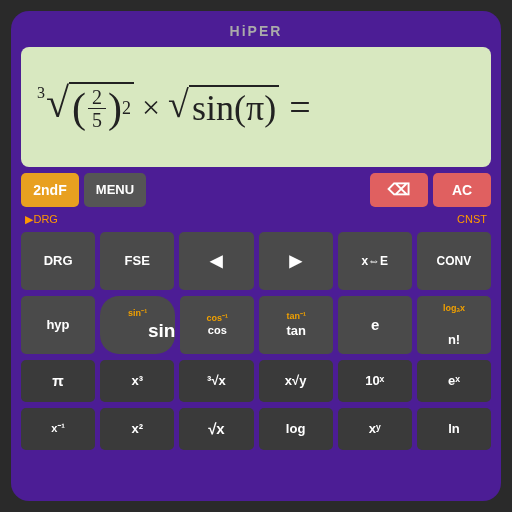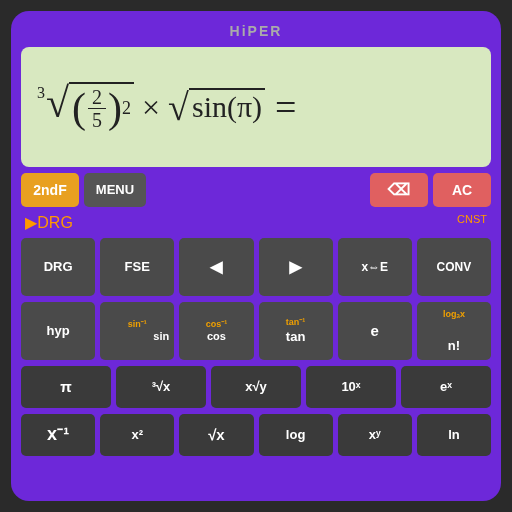"HiPER" .calculator { background: #6d28d9 -> #4c1d95 }
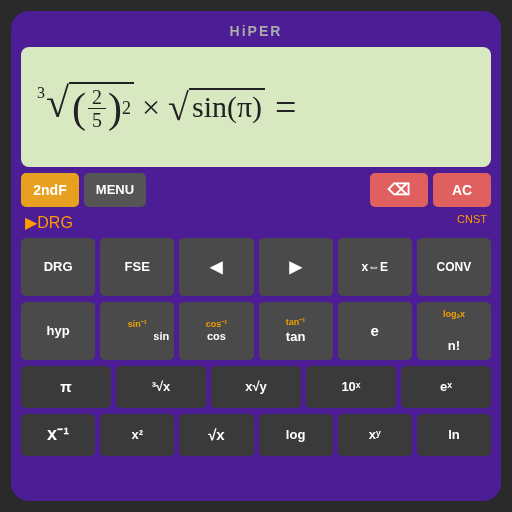"sin(π)" span { font-size: 30px -> 36px }
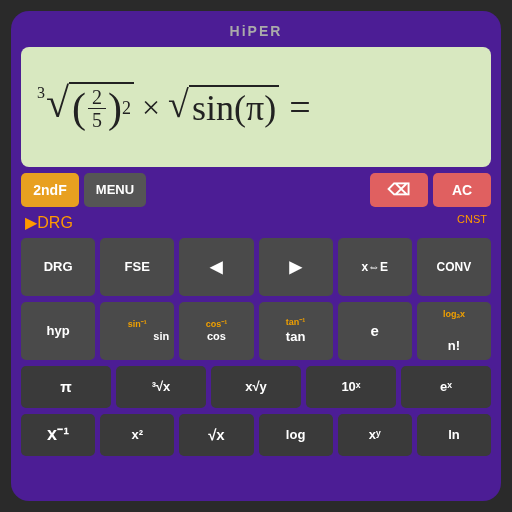"▶DRG" .drg-label { font-size: 16px -> 11px }
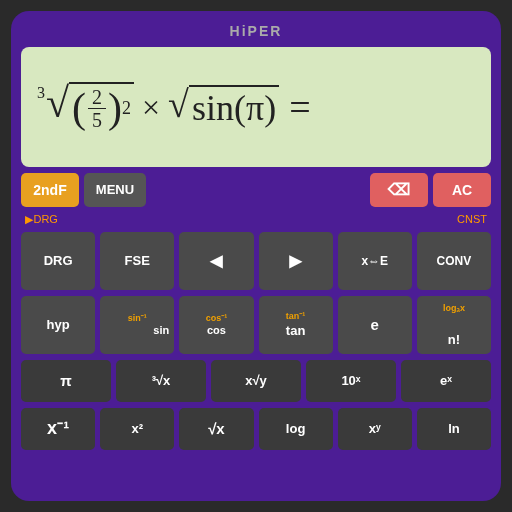"sin⁻¹" button.btn { border-radius: none -> 19px }
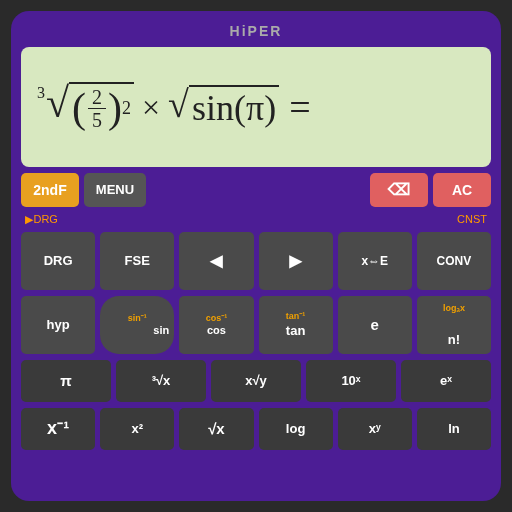"sin" span { font-size: 11px -> 19px }
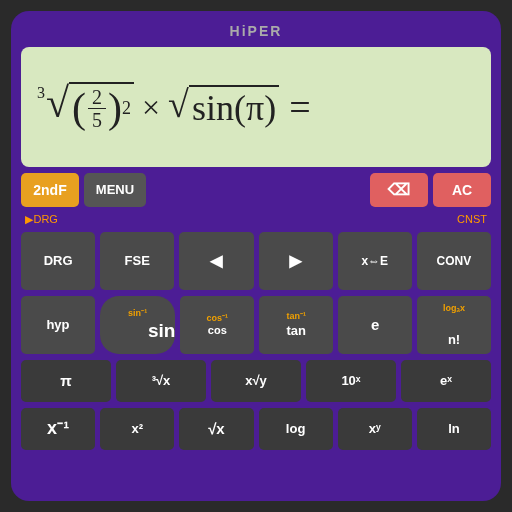"x³" button.btn { html: none -> <button>x³</button> }
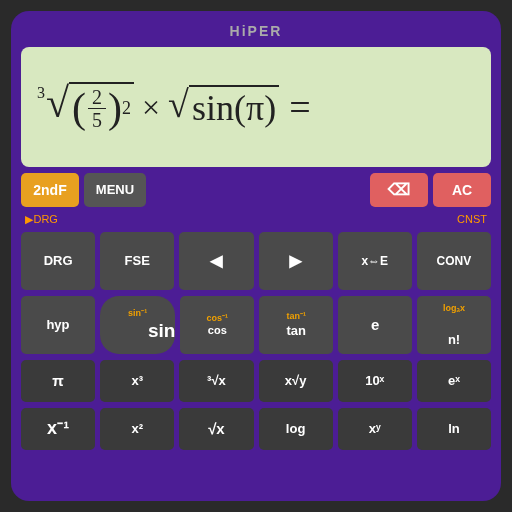"x⁻¹" button.btn { font-size: 18px -> 11px }
